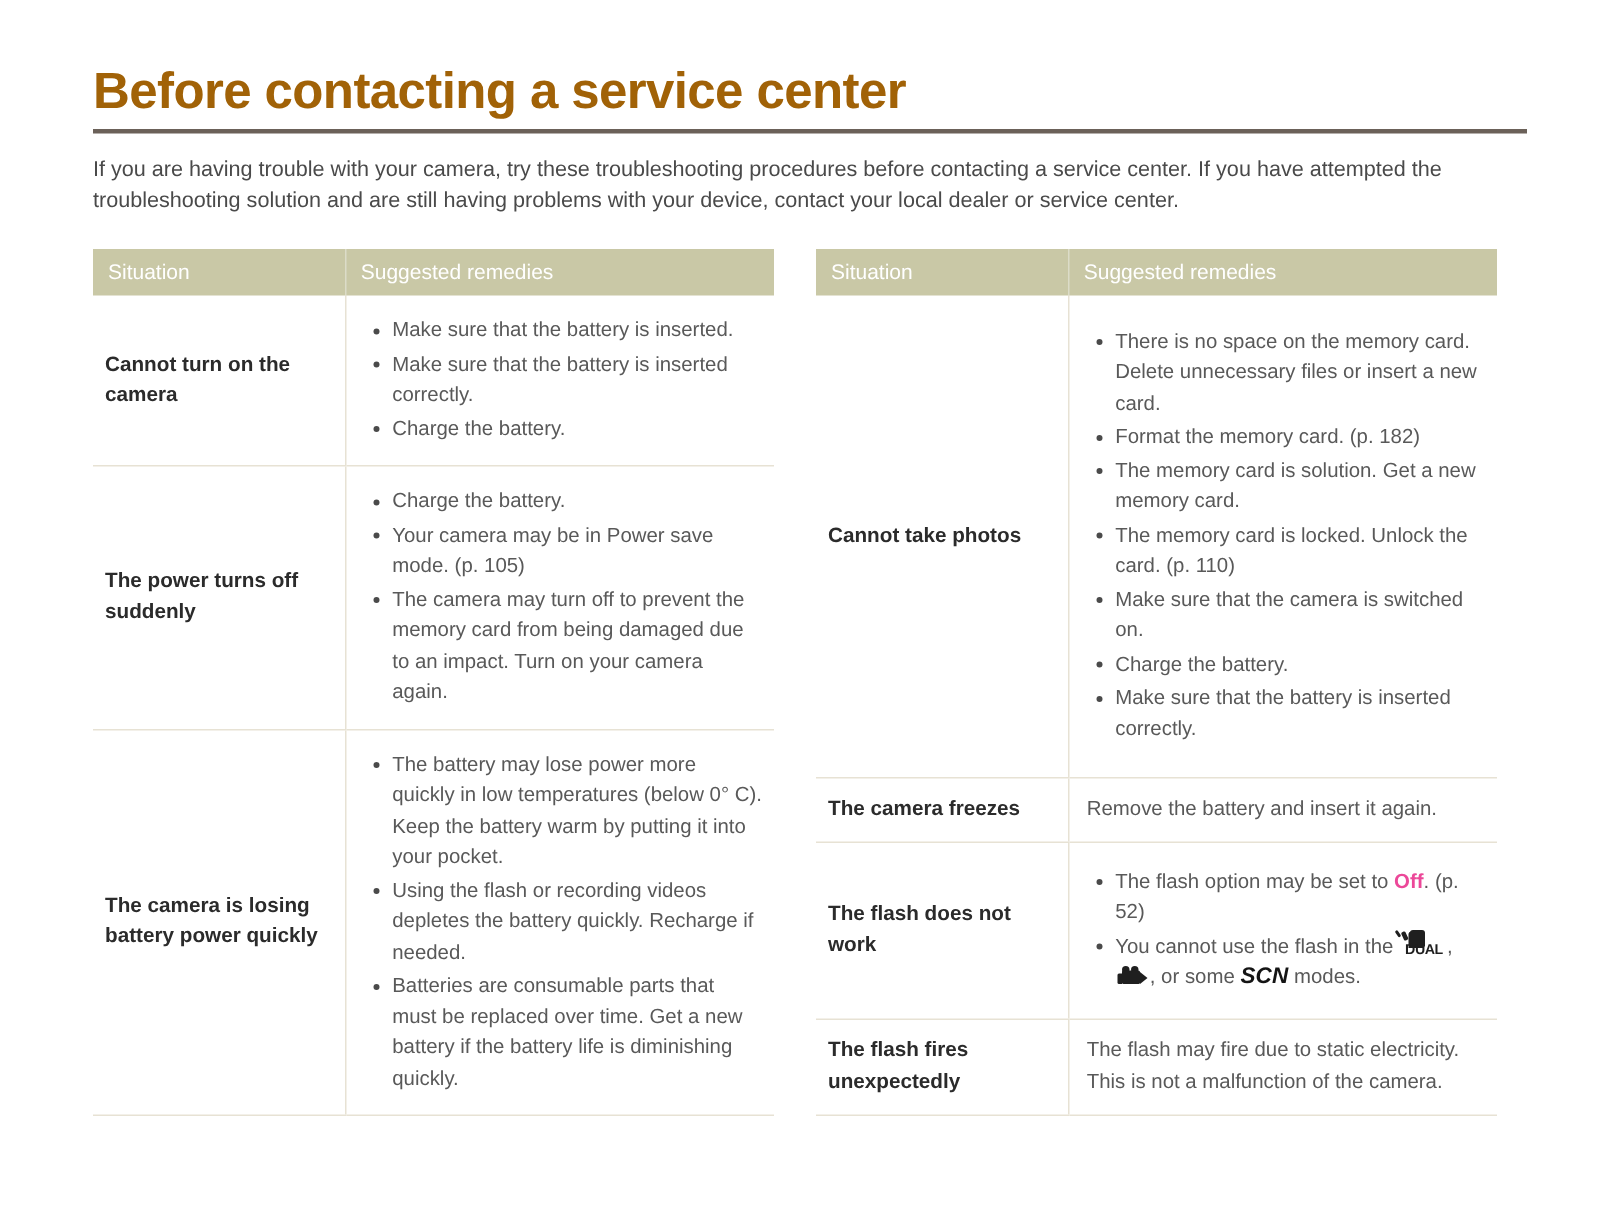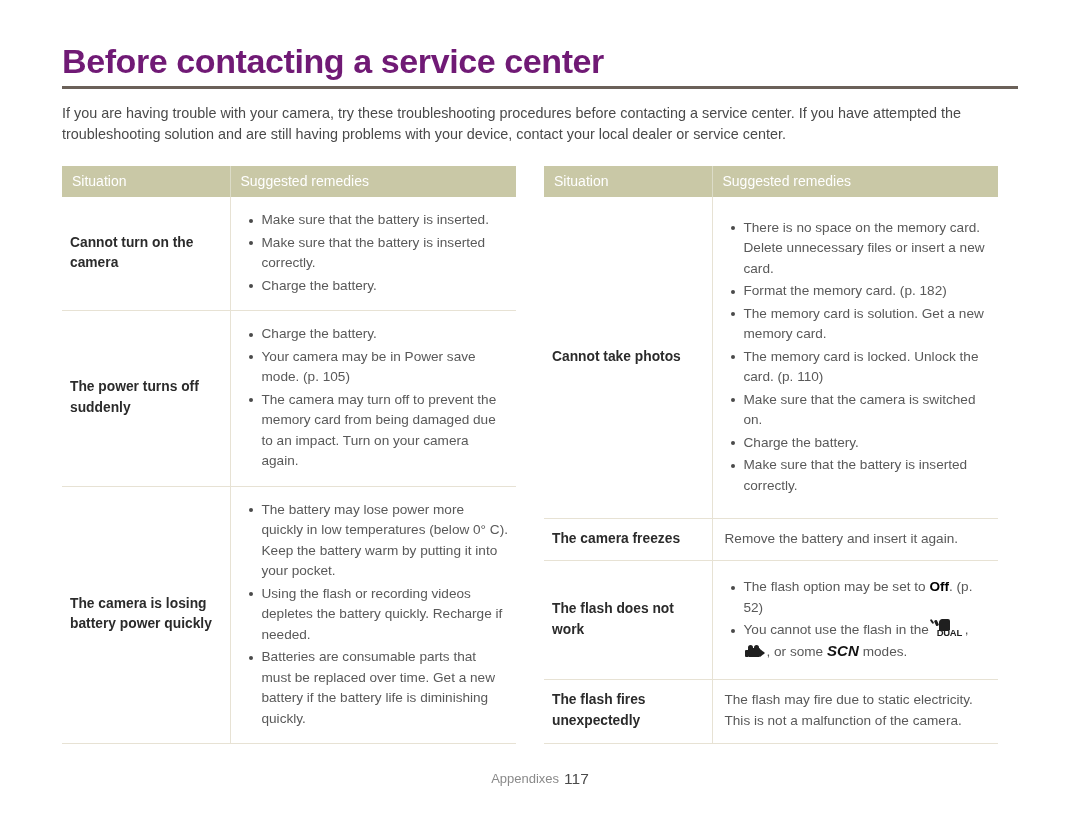"Before contacting a service center" .page-title { color: #701a75 -> #a16207 }
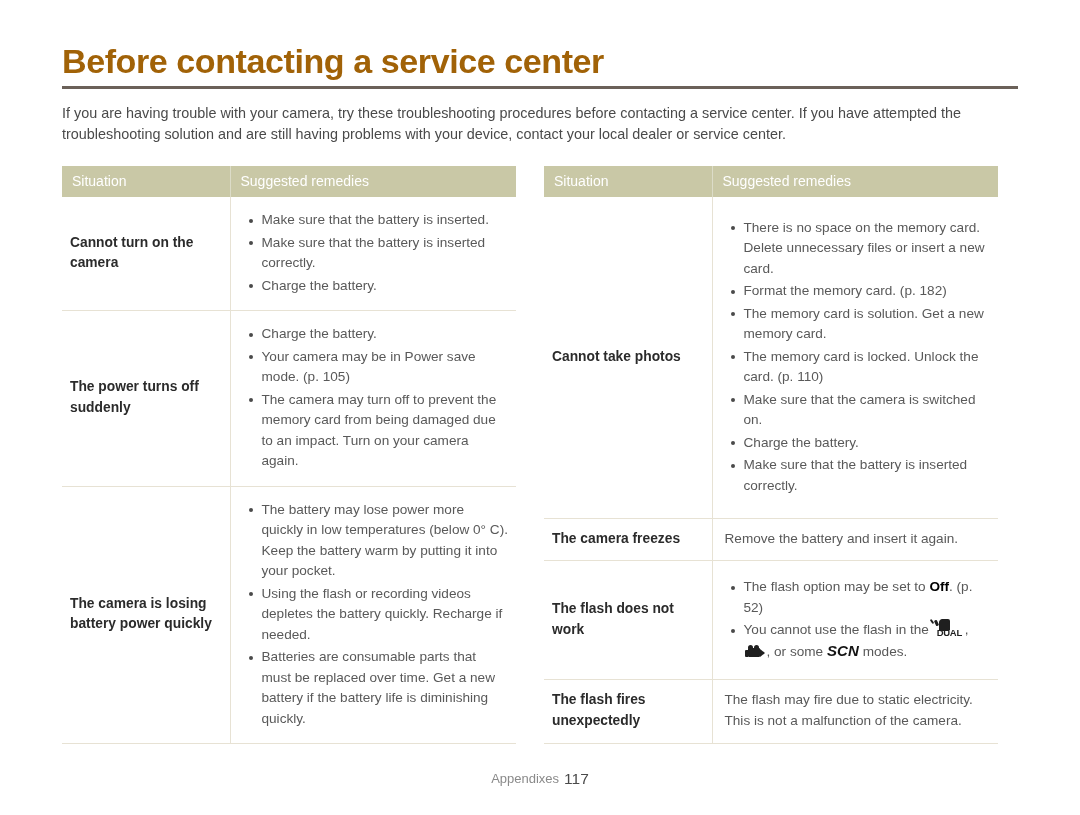"Off" b.bold-inline { color: #000000 -> #ec4899 }
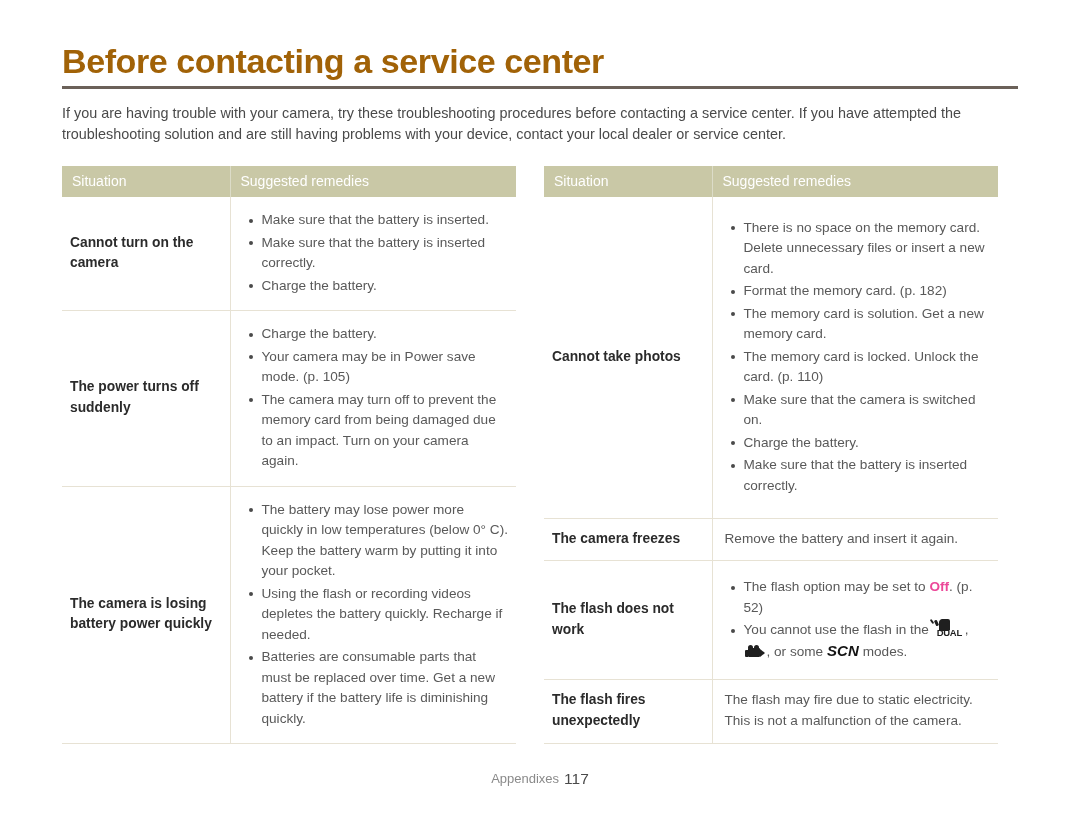"Appendixes 117" div.footer { html: <div> <span>Appendixes</span><span>117</span> </div> -> none }
